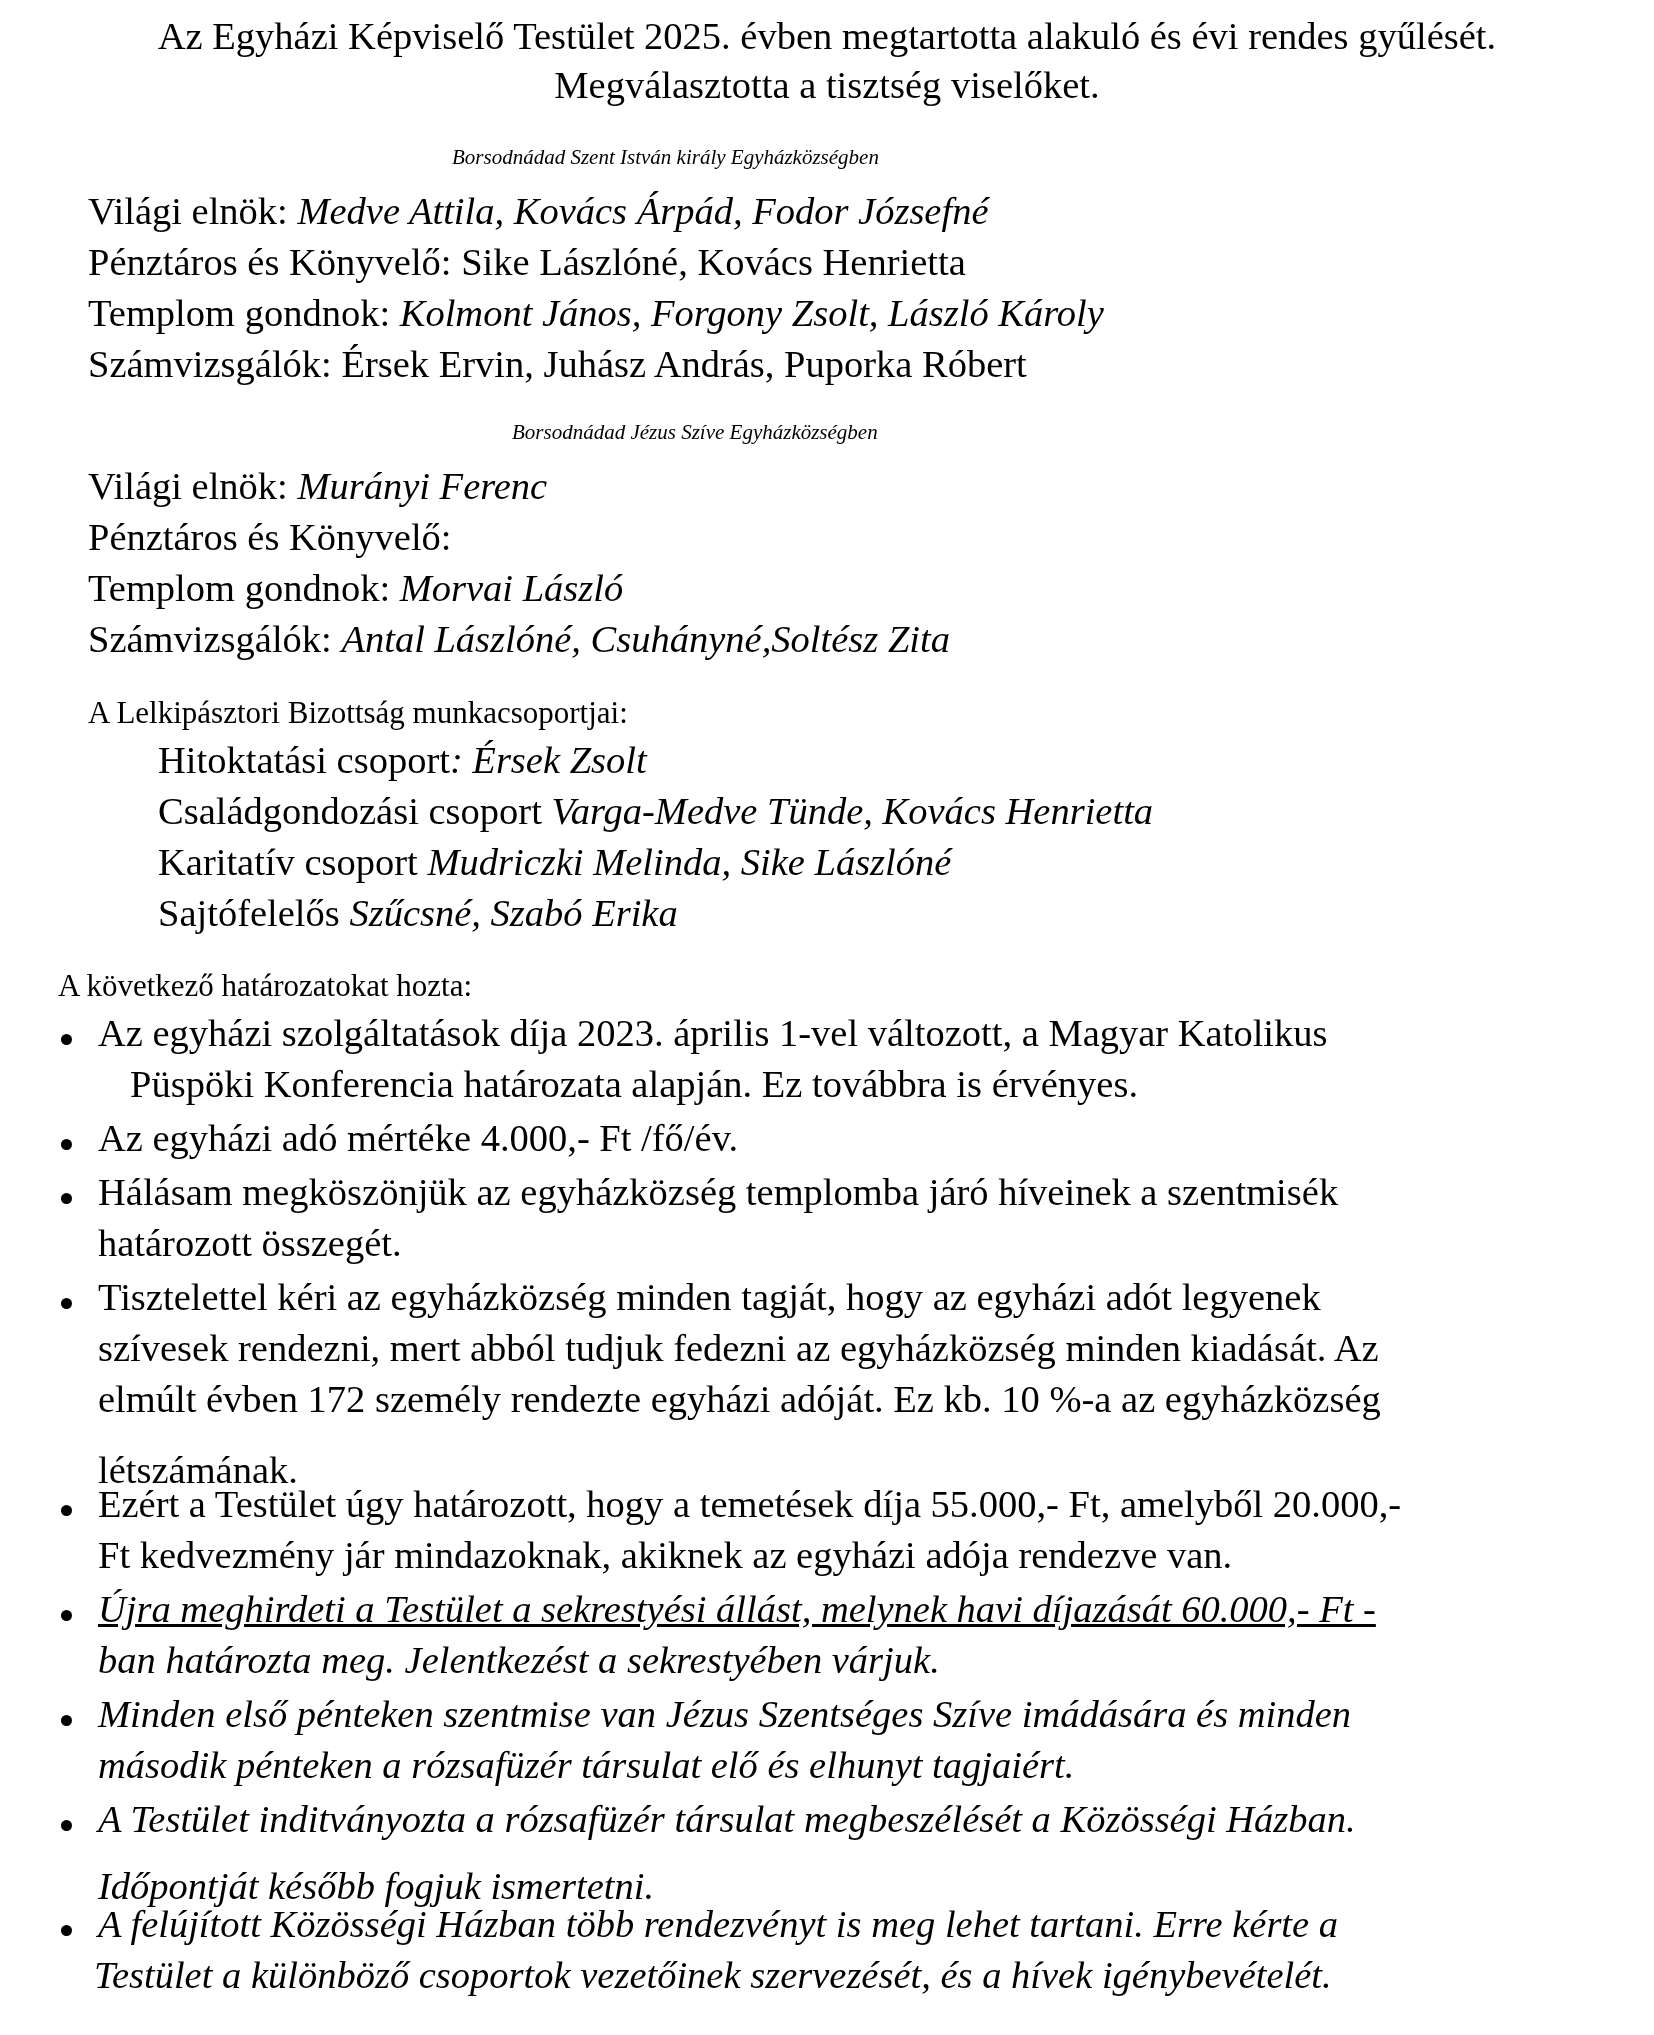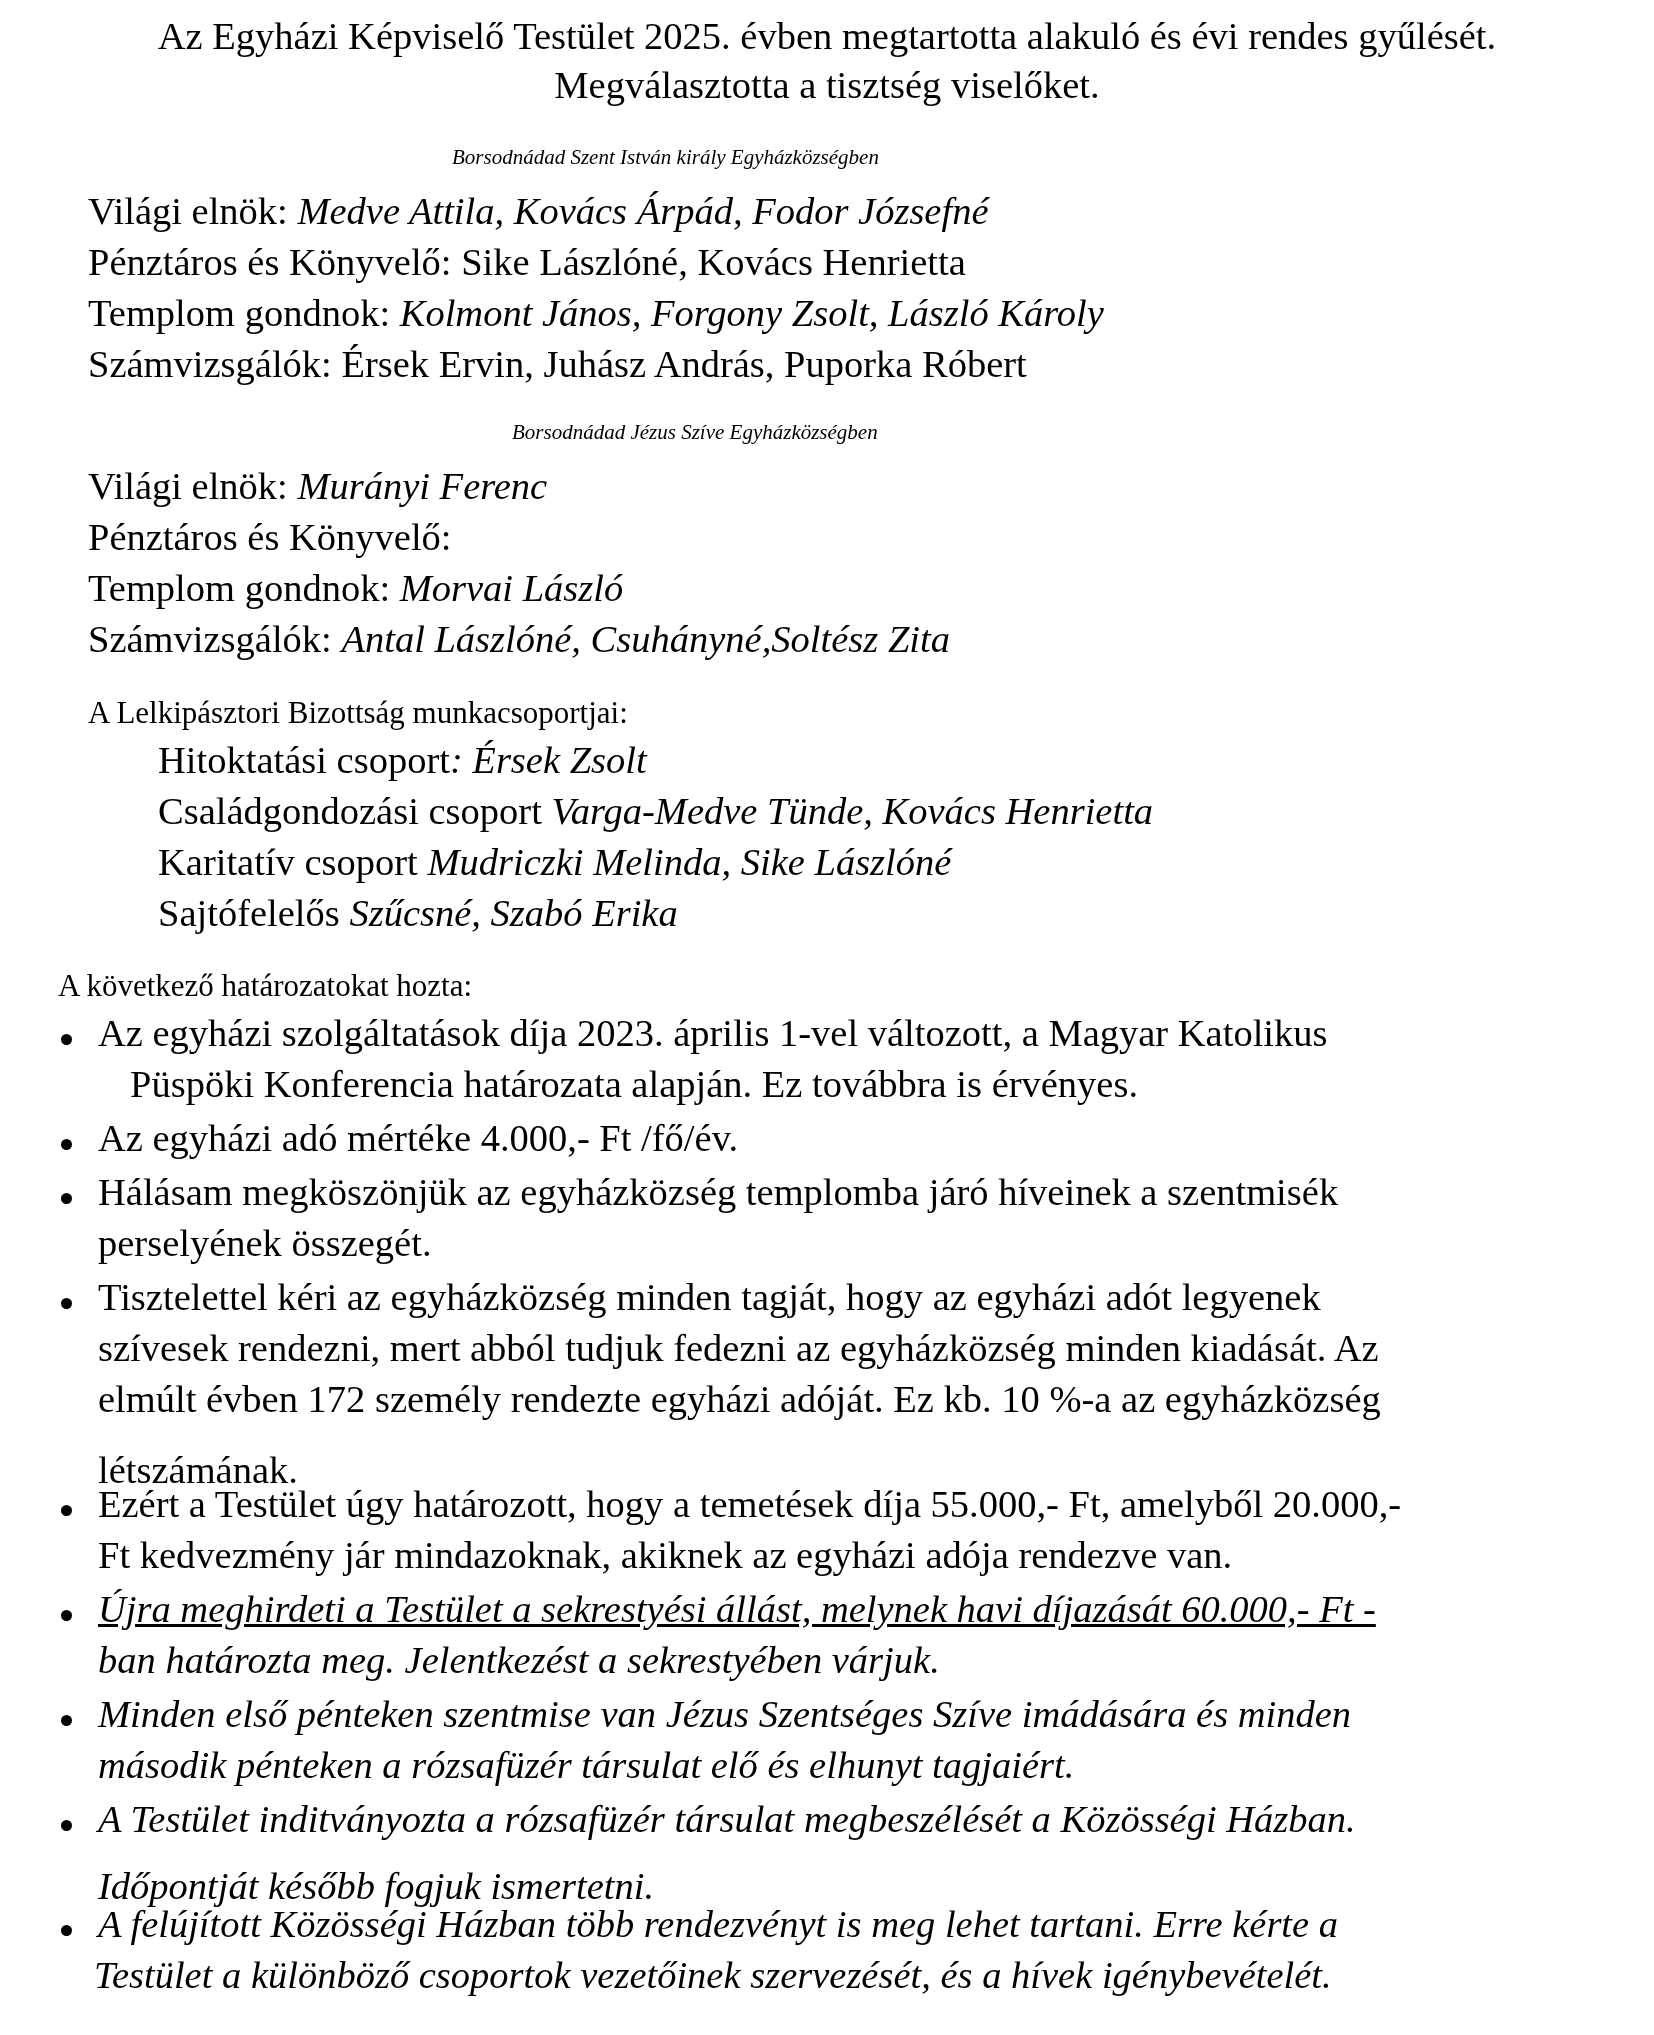"perselyének összegét." div.line { text: perselyének -> határozott }
